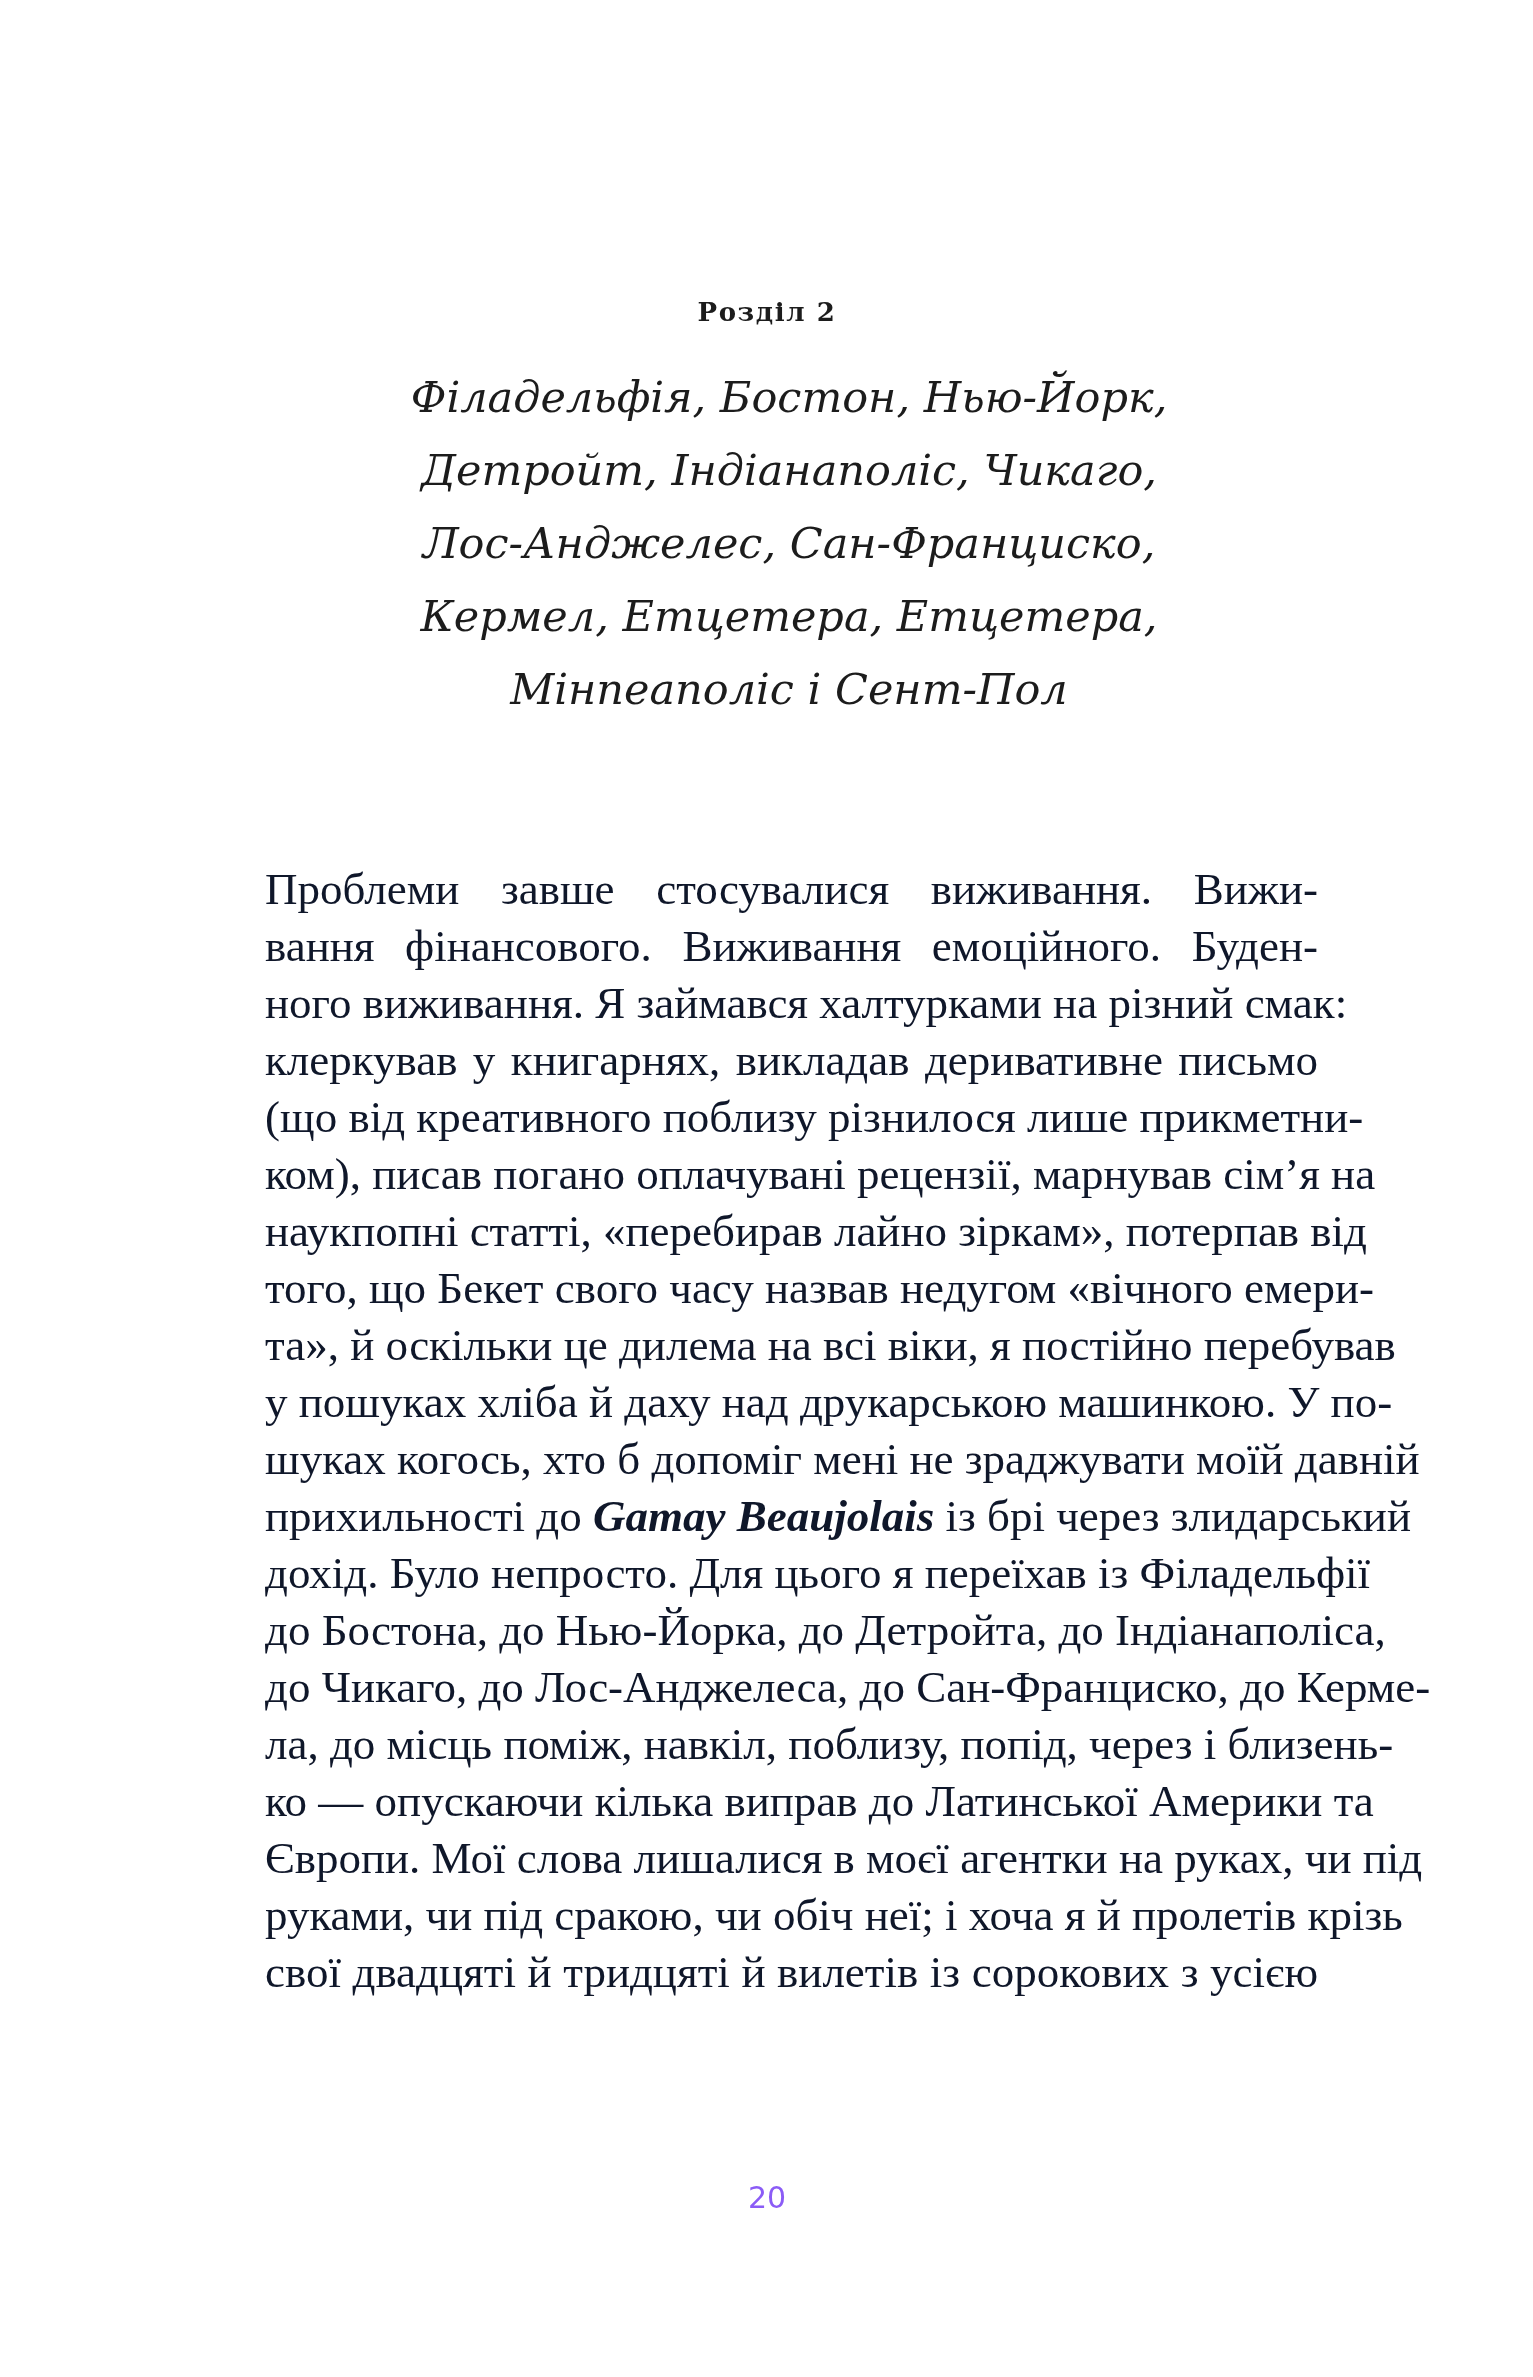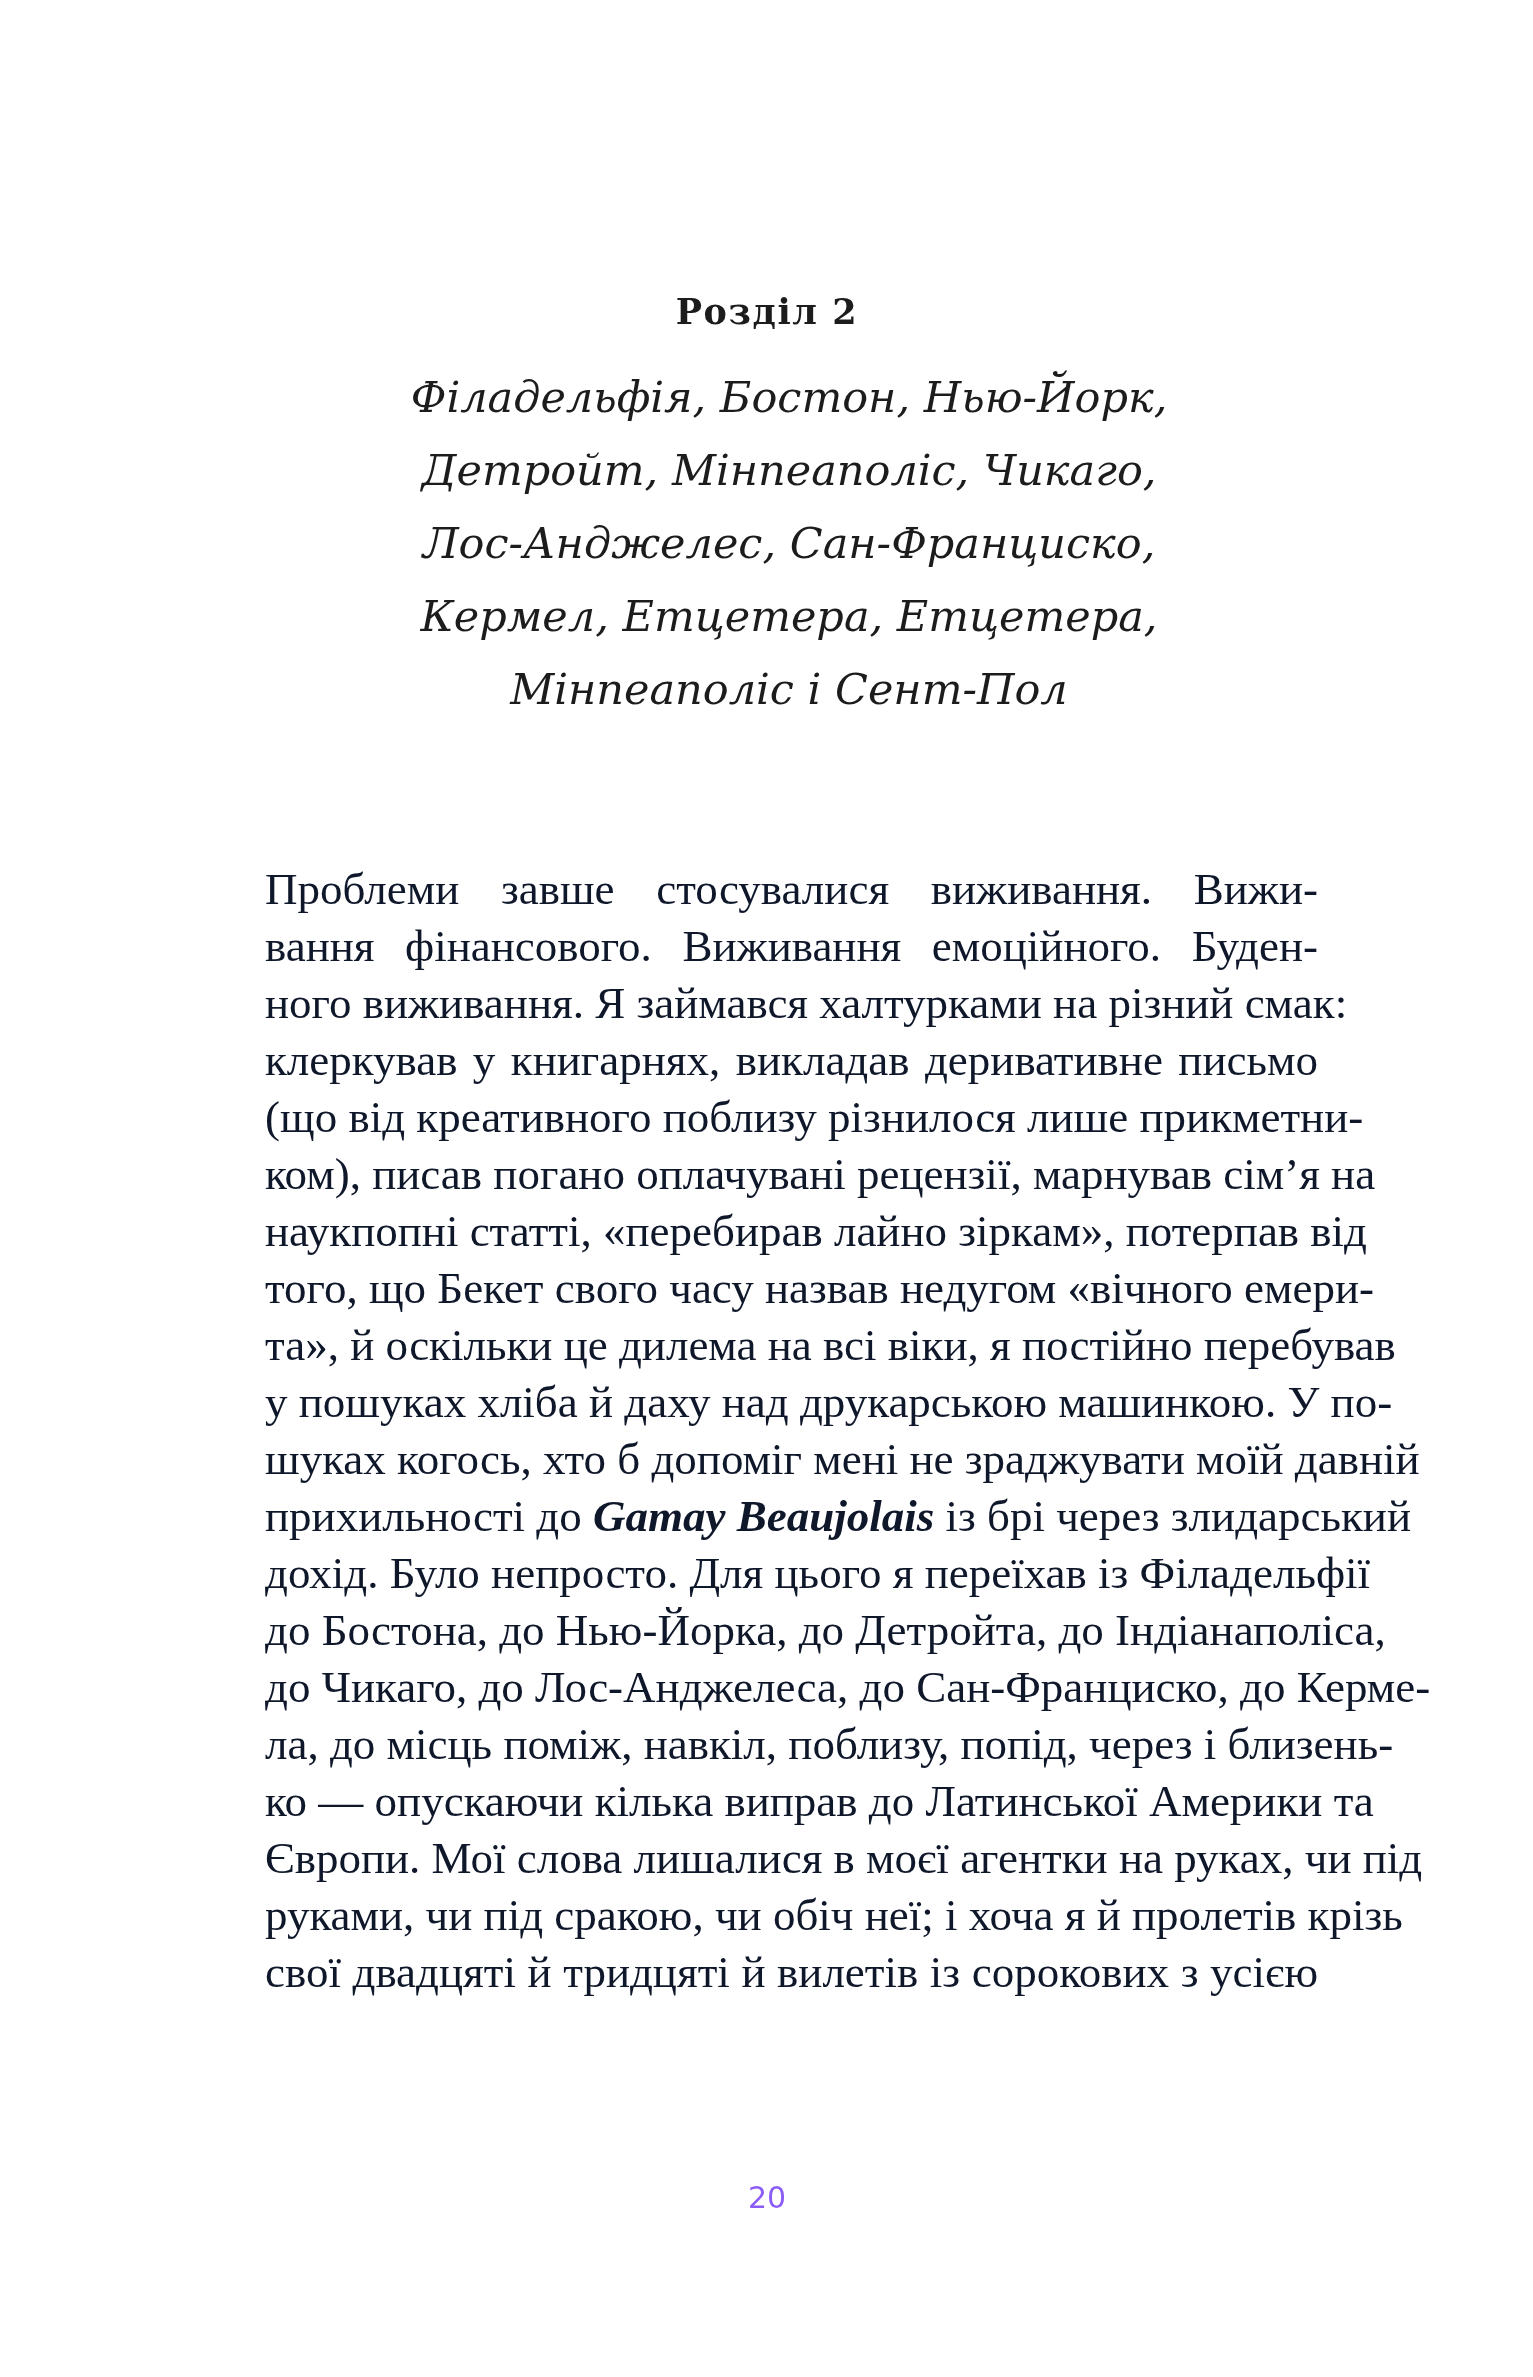"Розділ 2" .chapter-number { font-size: 35px -> 26px }
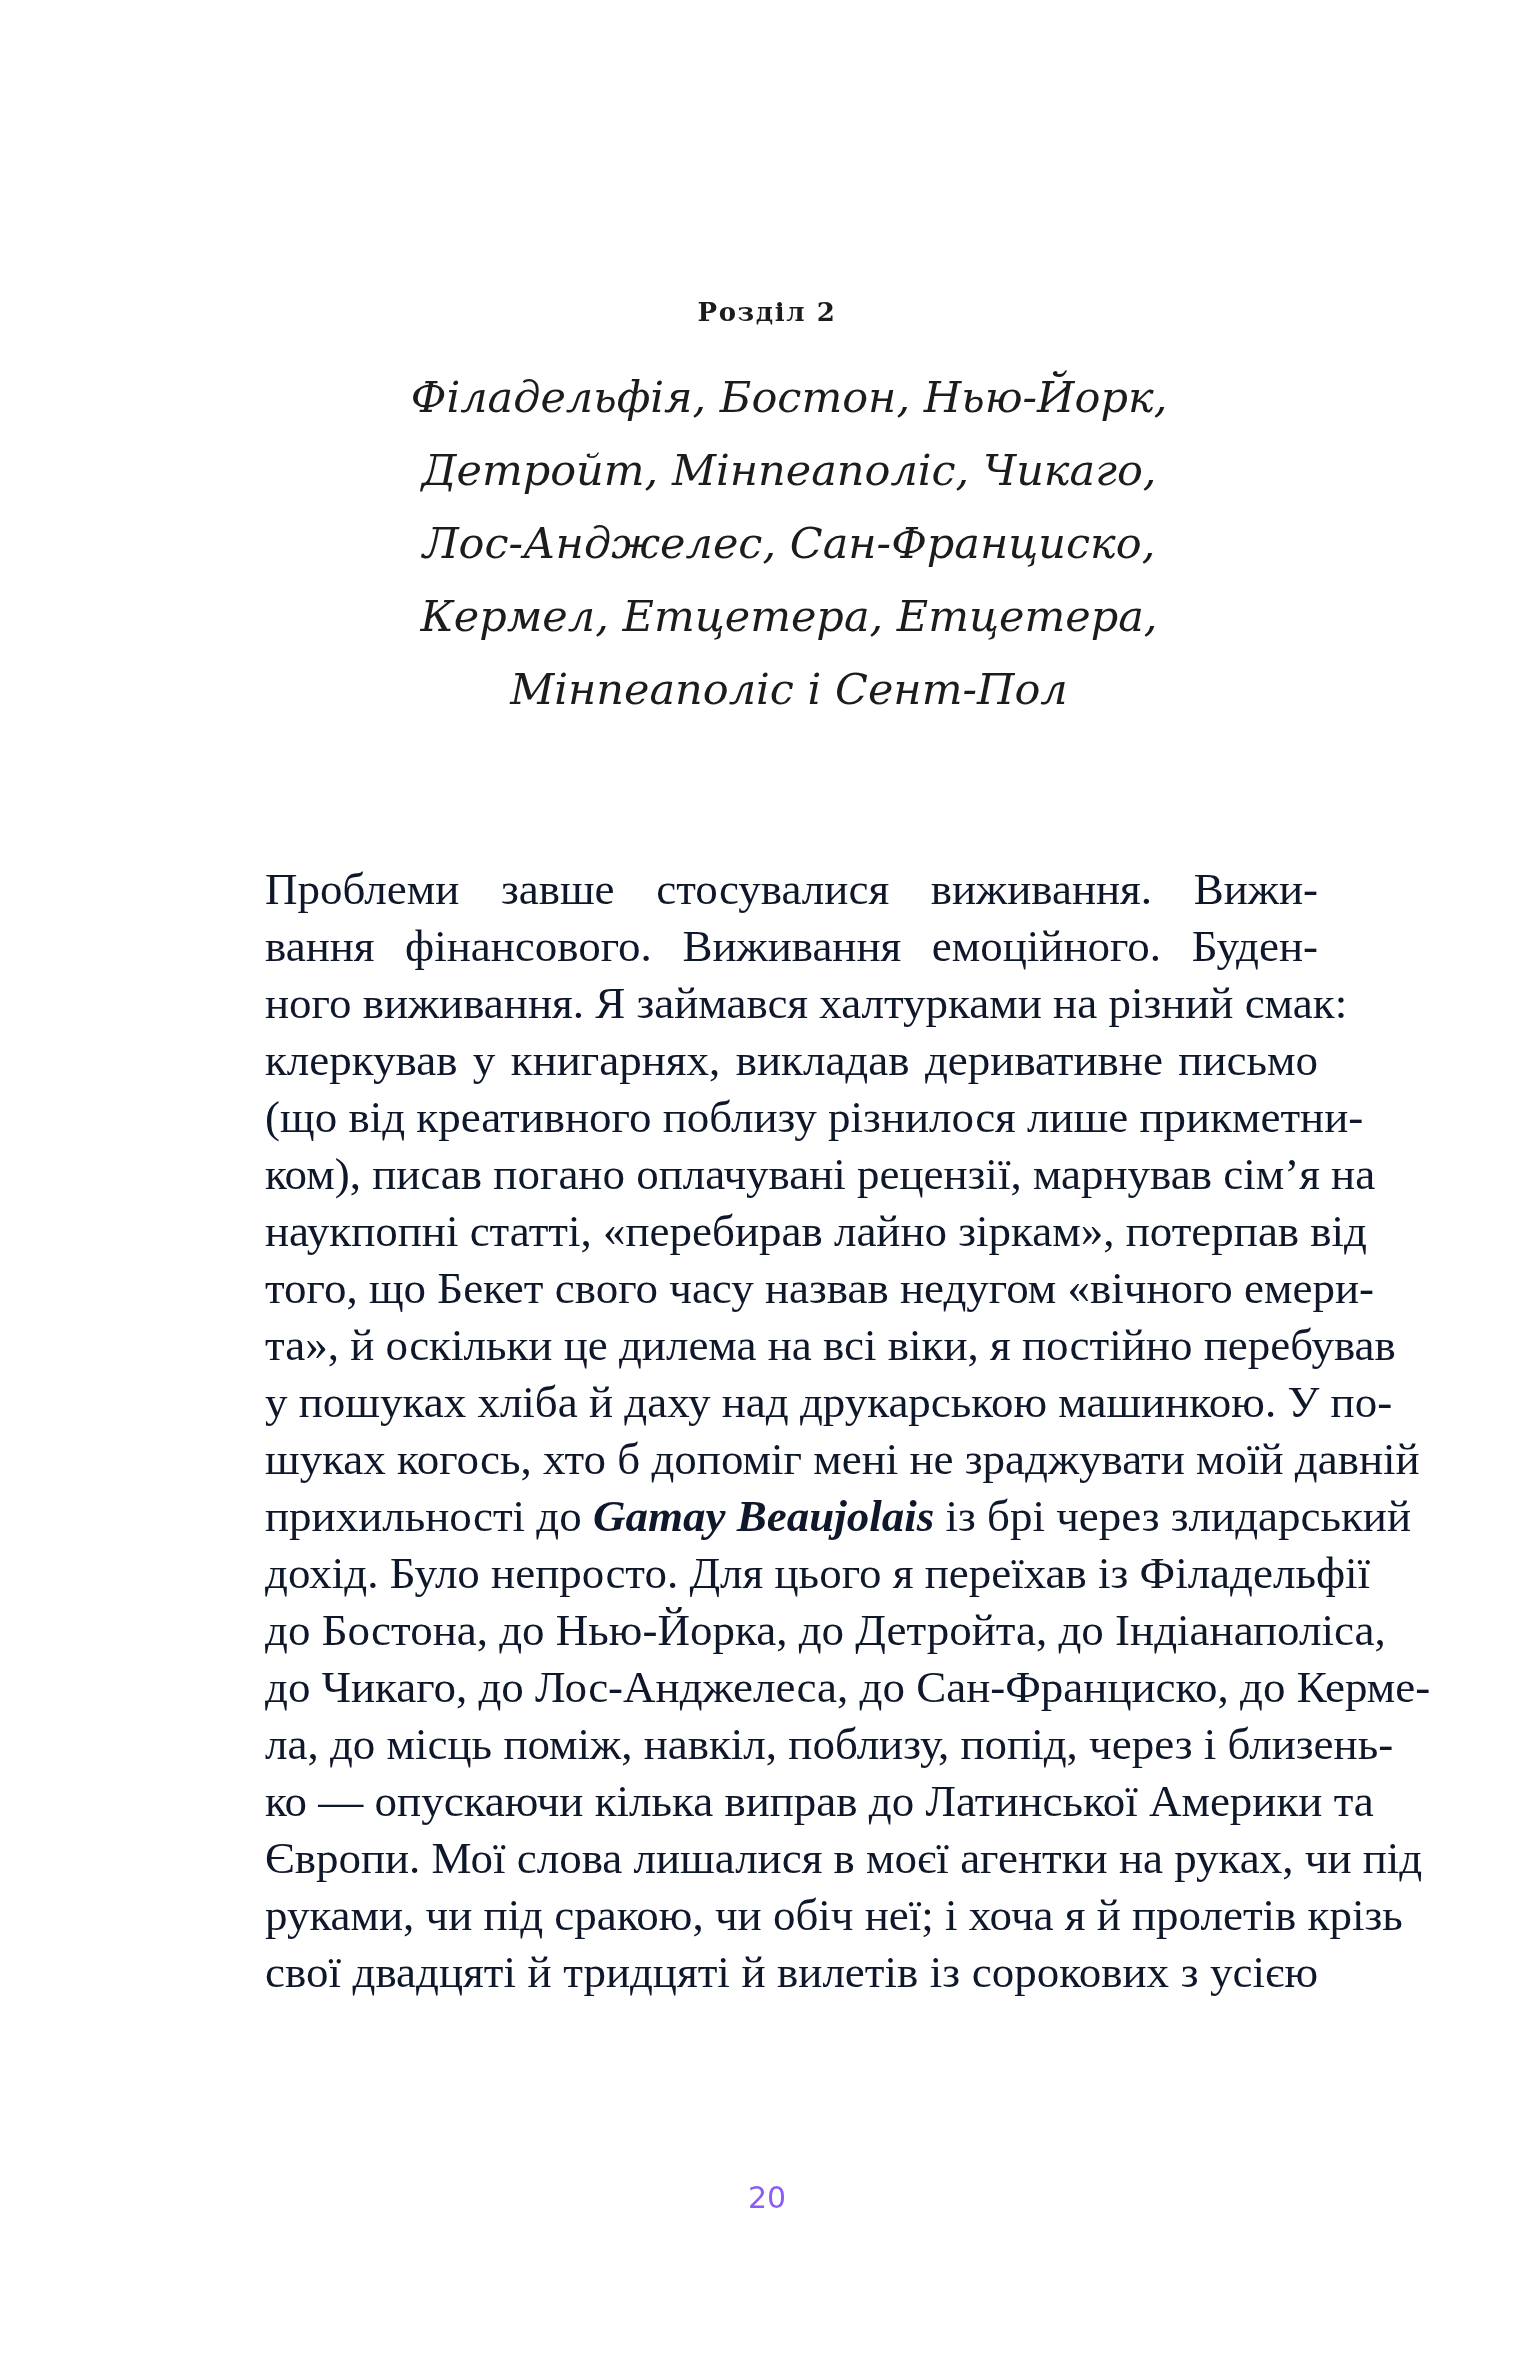"Детройт, Мінneaполіс, Чикаго," span.sub-line { text: Мінneaполіс -> Індіанаполіс }
